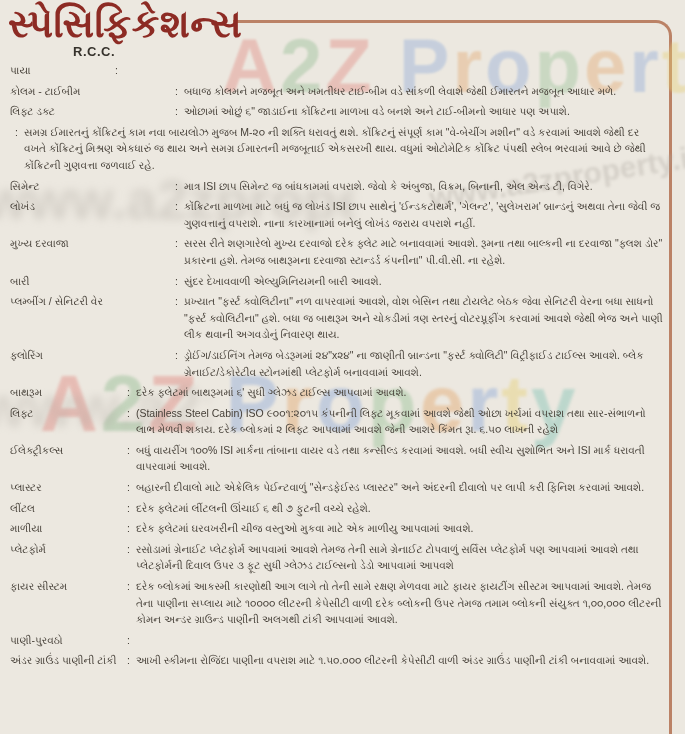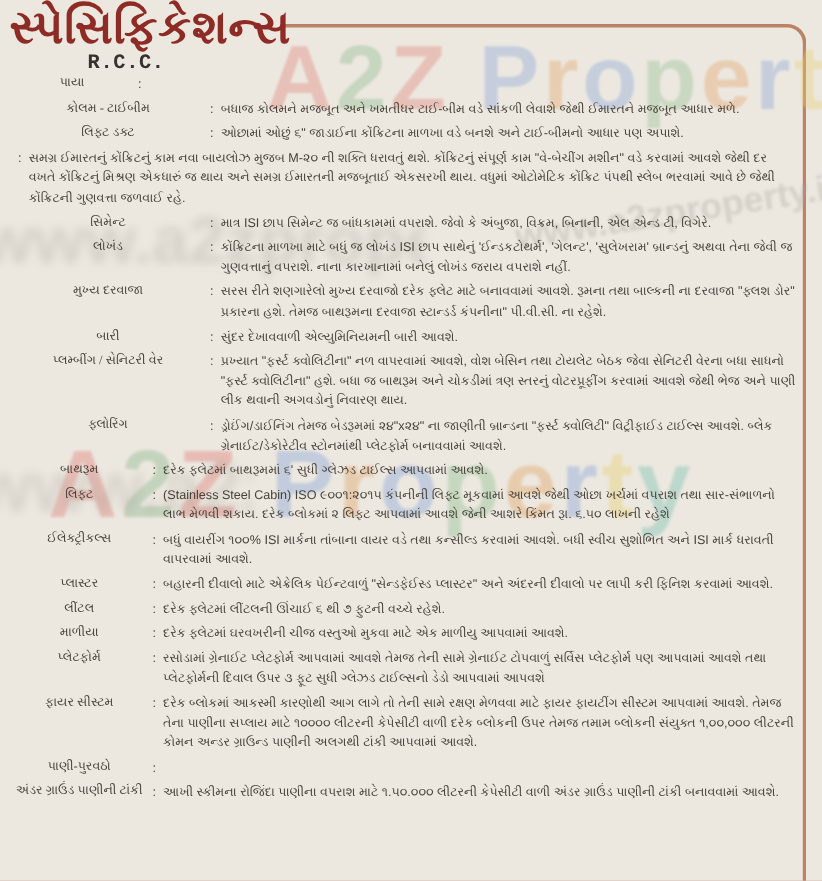"R.C.C." .rcc { font-family: Liberation Mono, monospace -> none; font-size: 17px -> 13px }
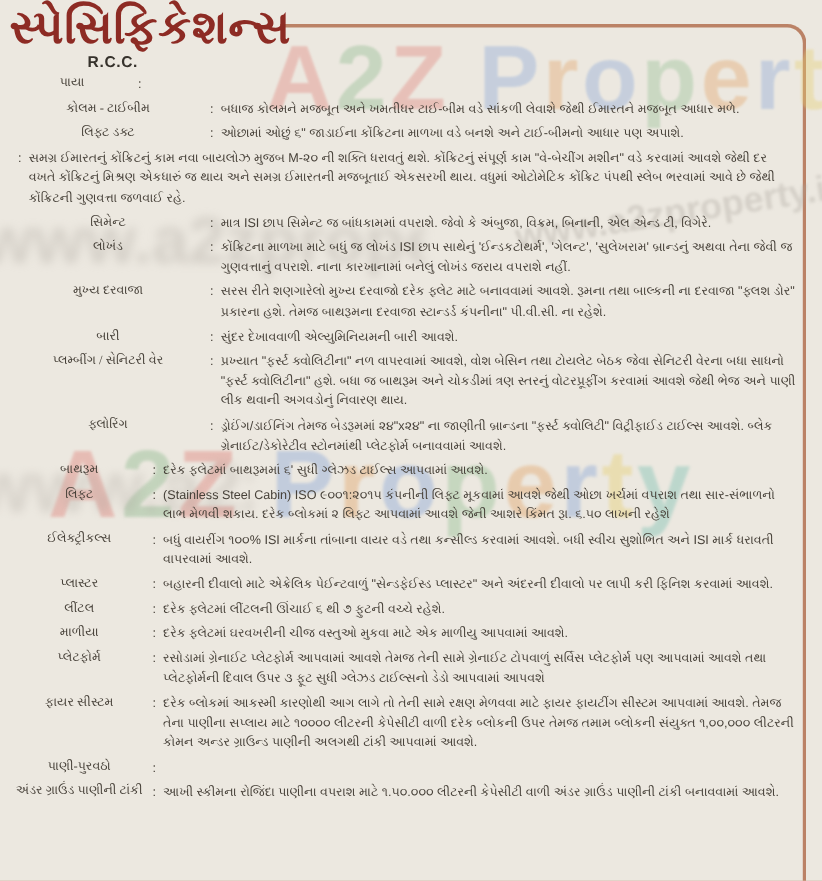"પાયા" .row .label { font-family: Liberation Serif, serif -> none; text-align: center -> left }
